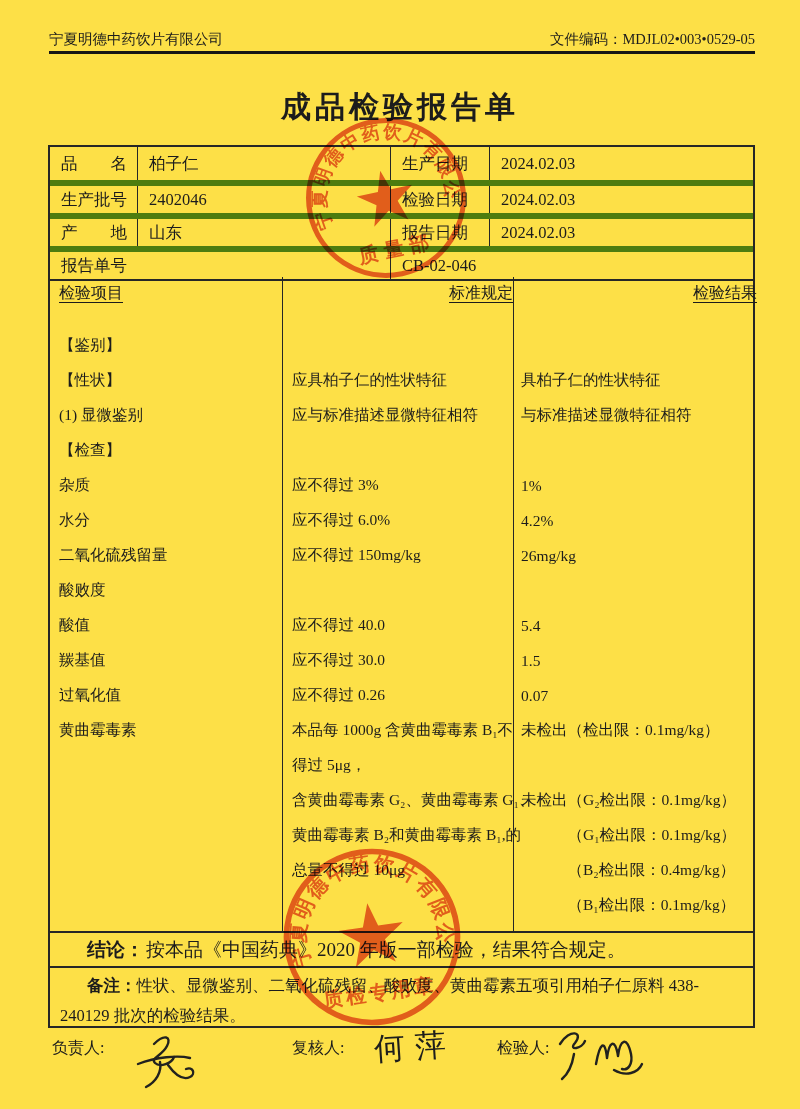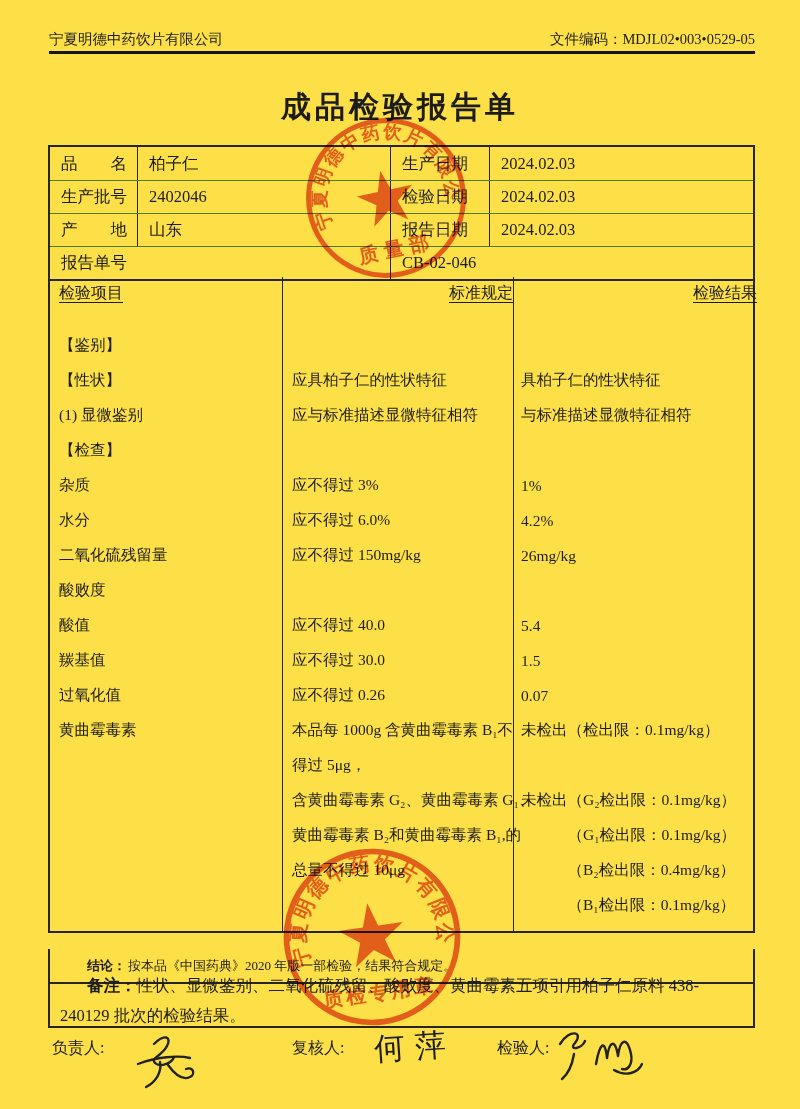"生产批号" .info-row + .info-row { border-top: 1px solid #4d7c0f -> 6px solid #4d7c0f }
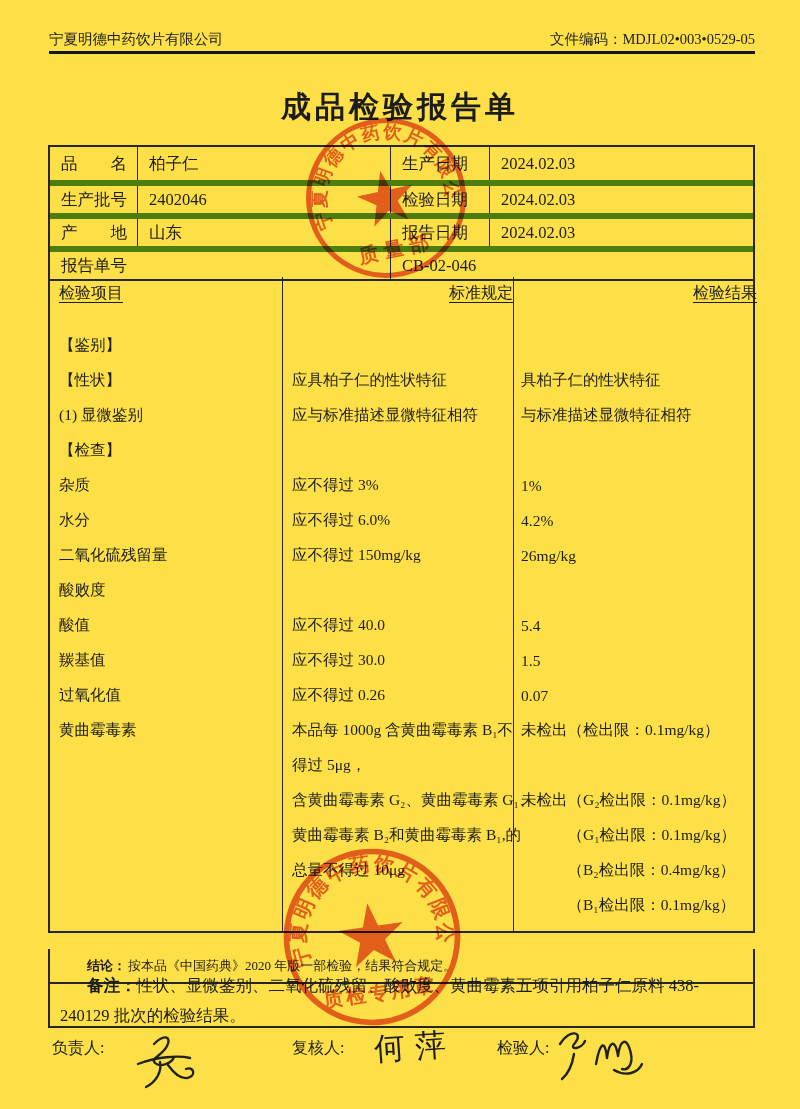"结论：" .conclusion { font-size: 13px -> 19px; margin-top: 16px -> none }
